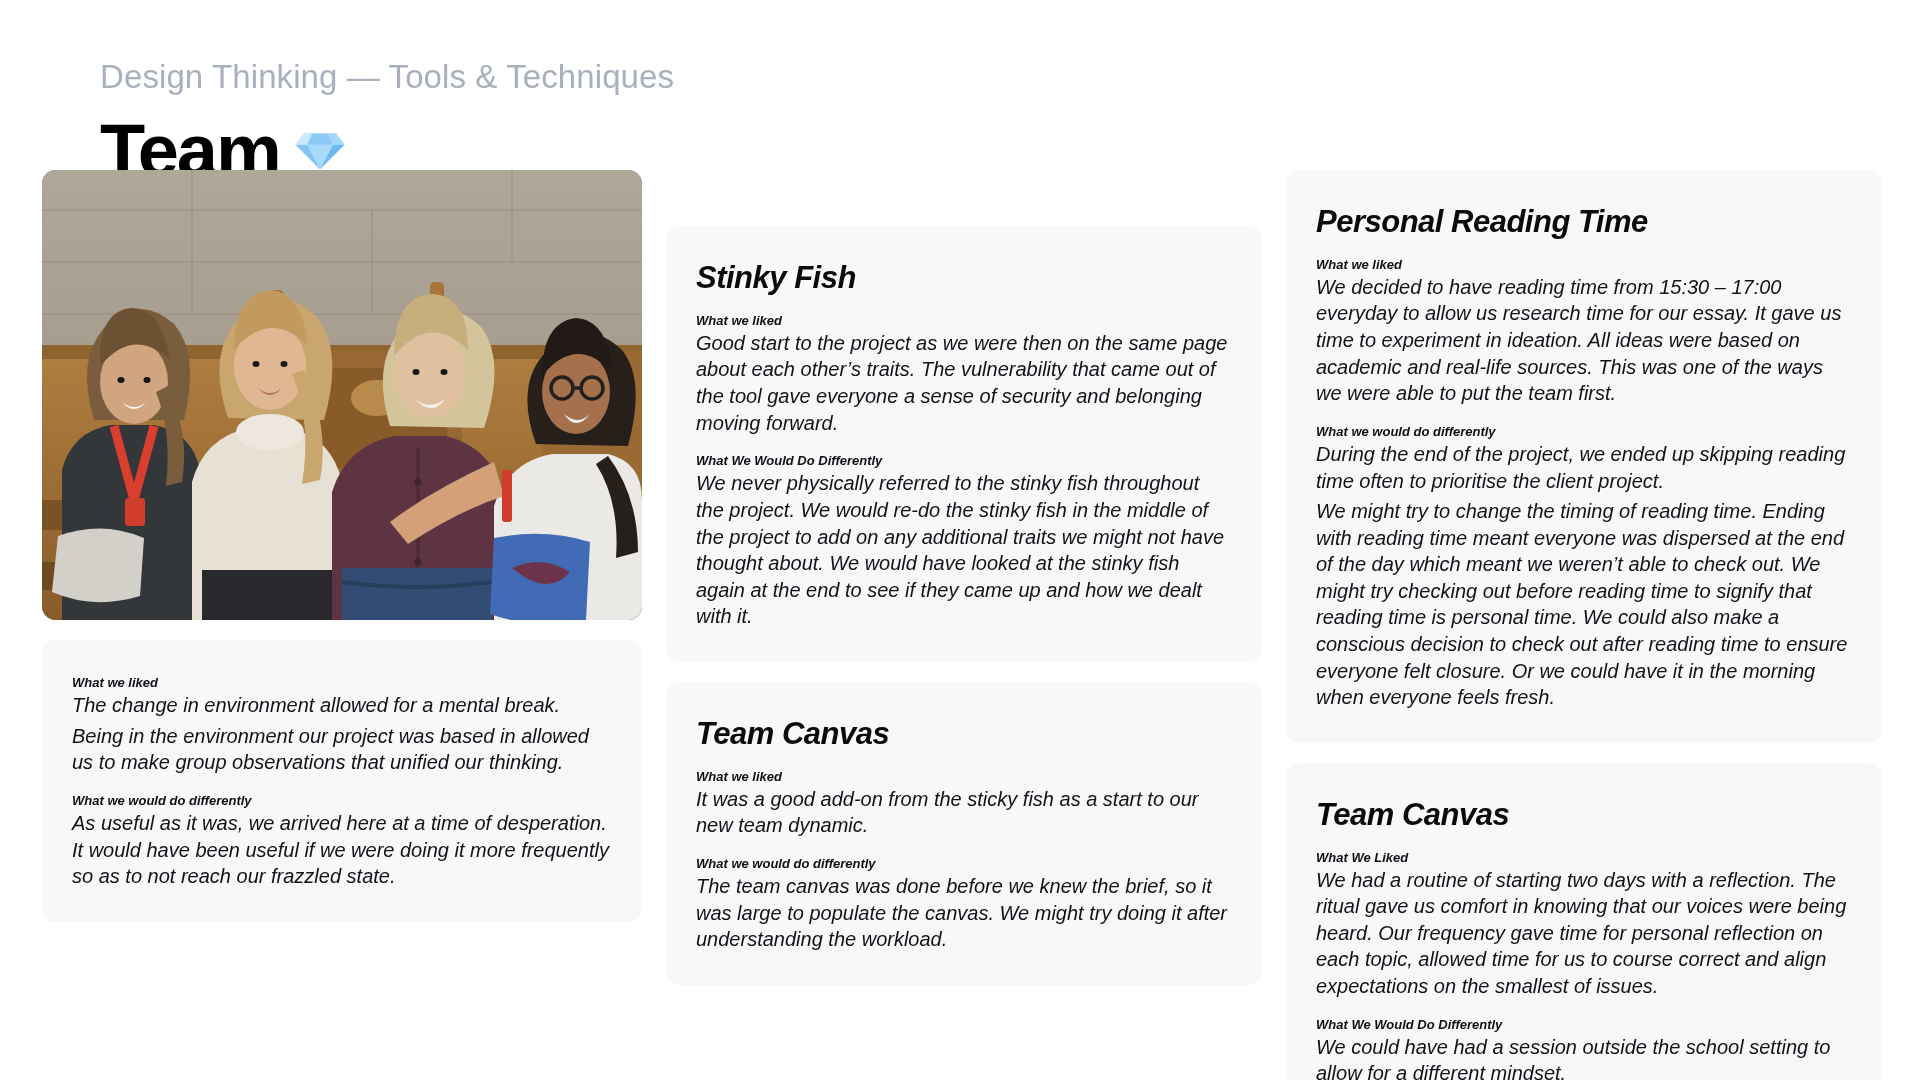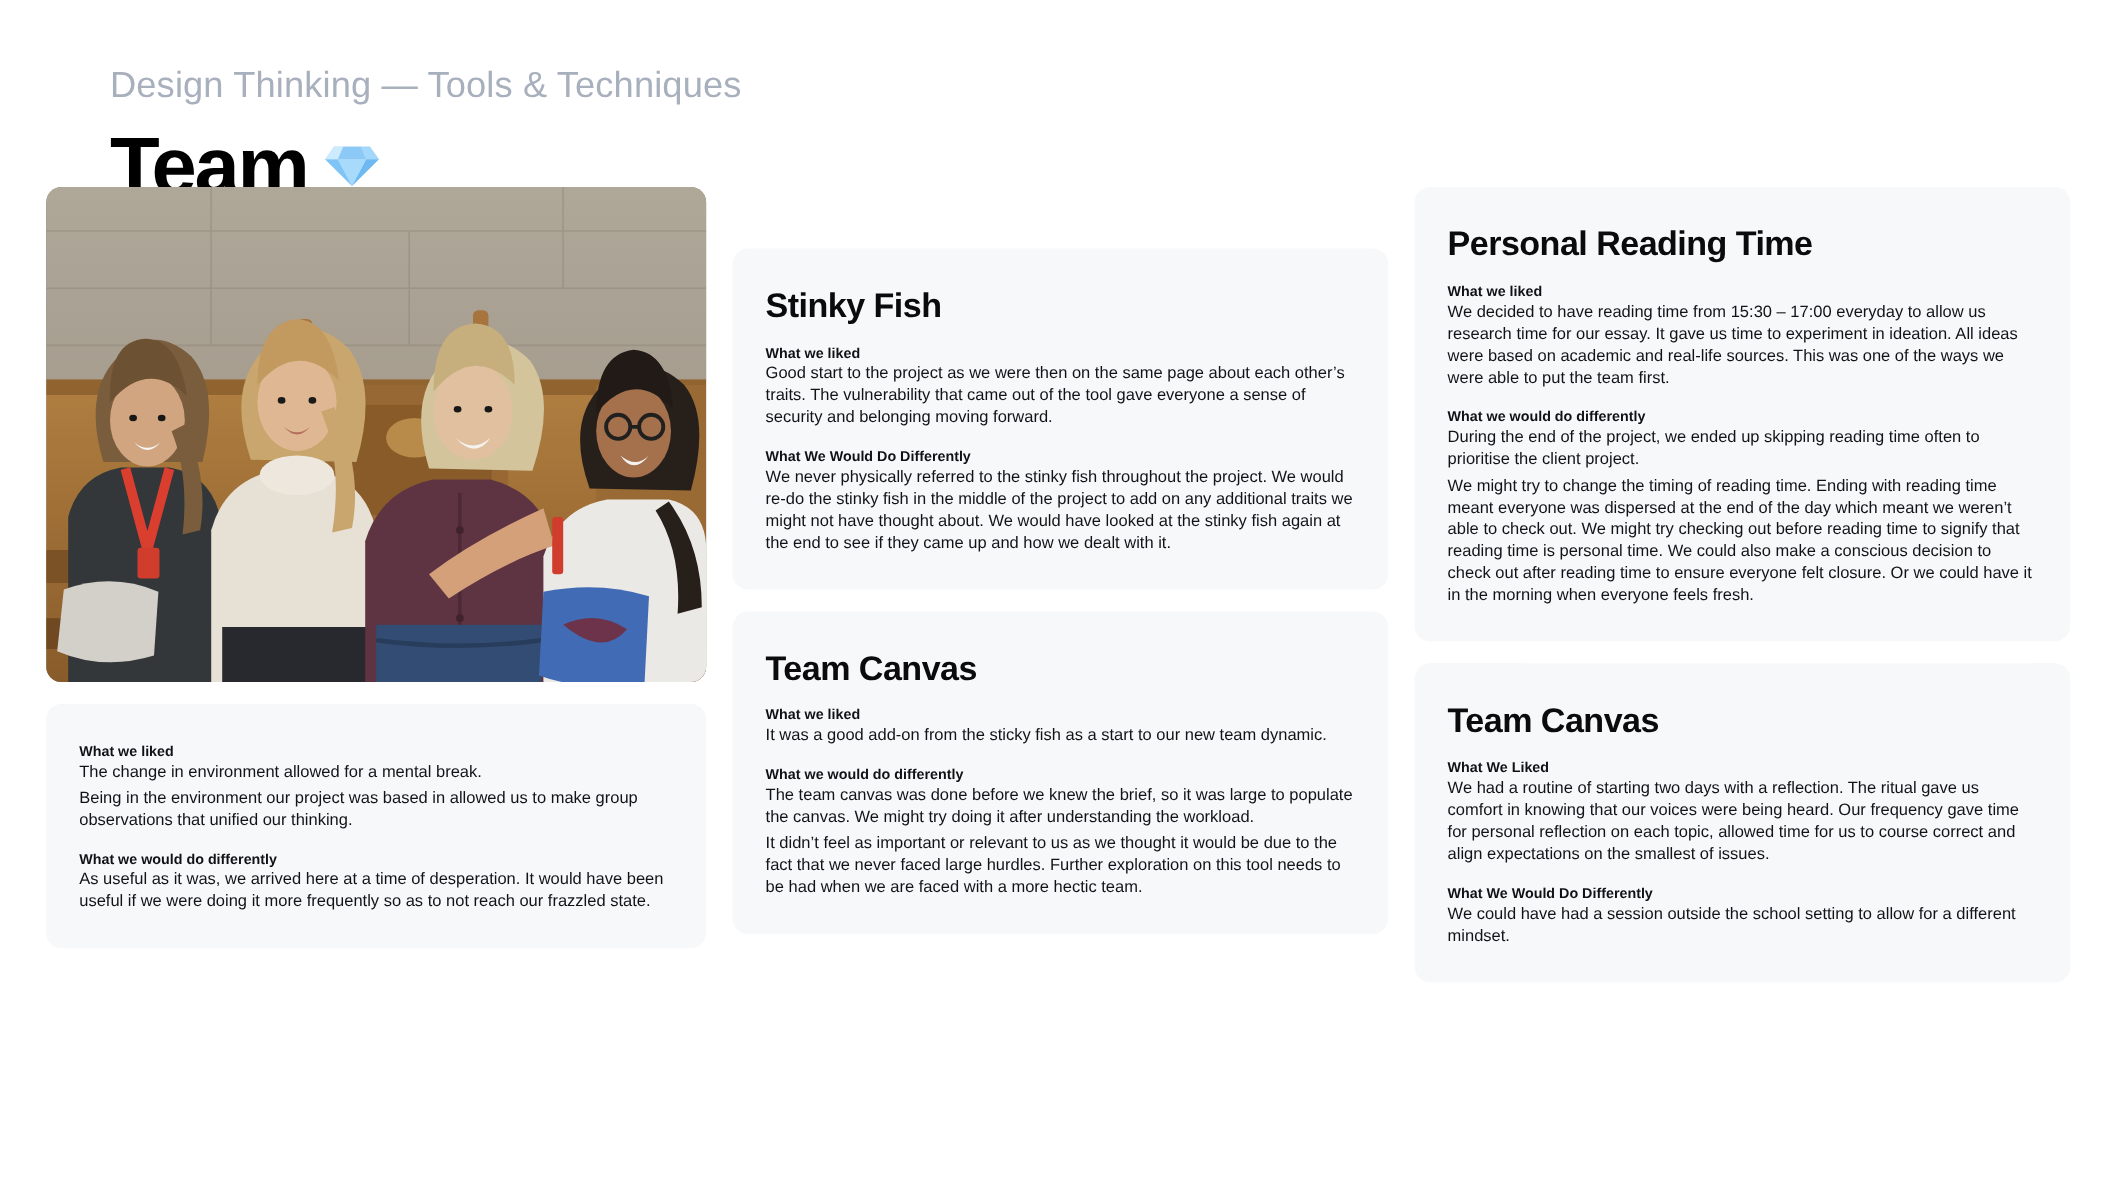"Personal Reading Time" .card { font-style: none -> italic }
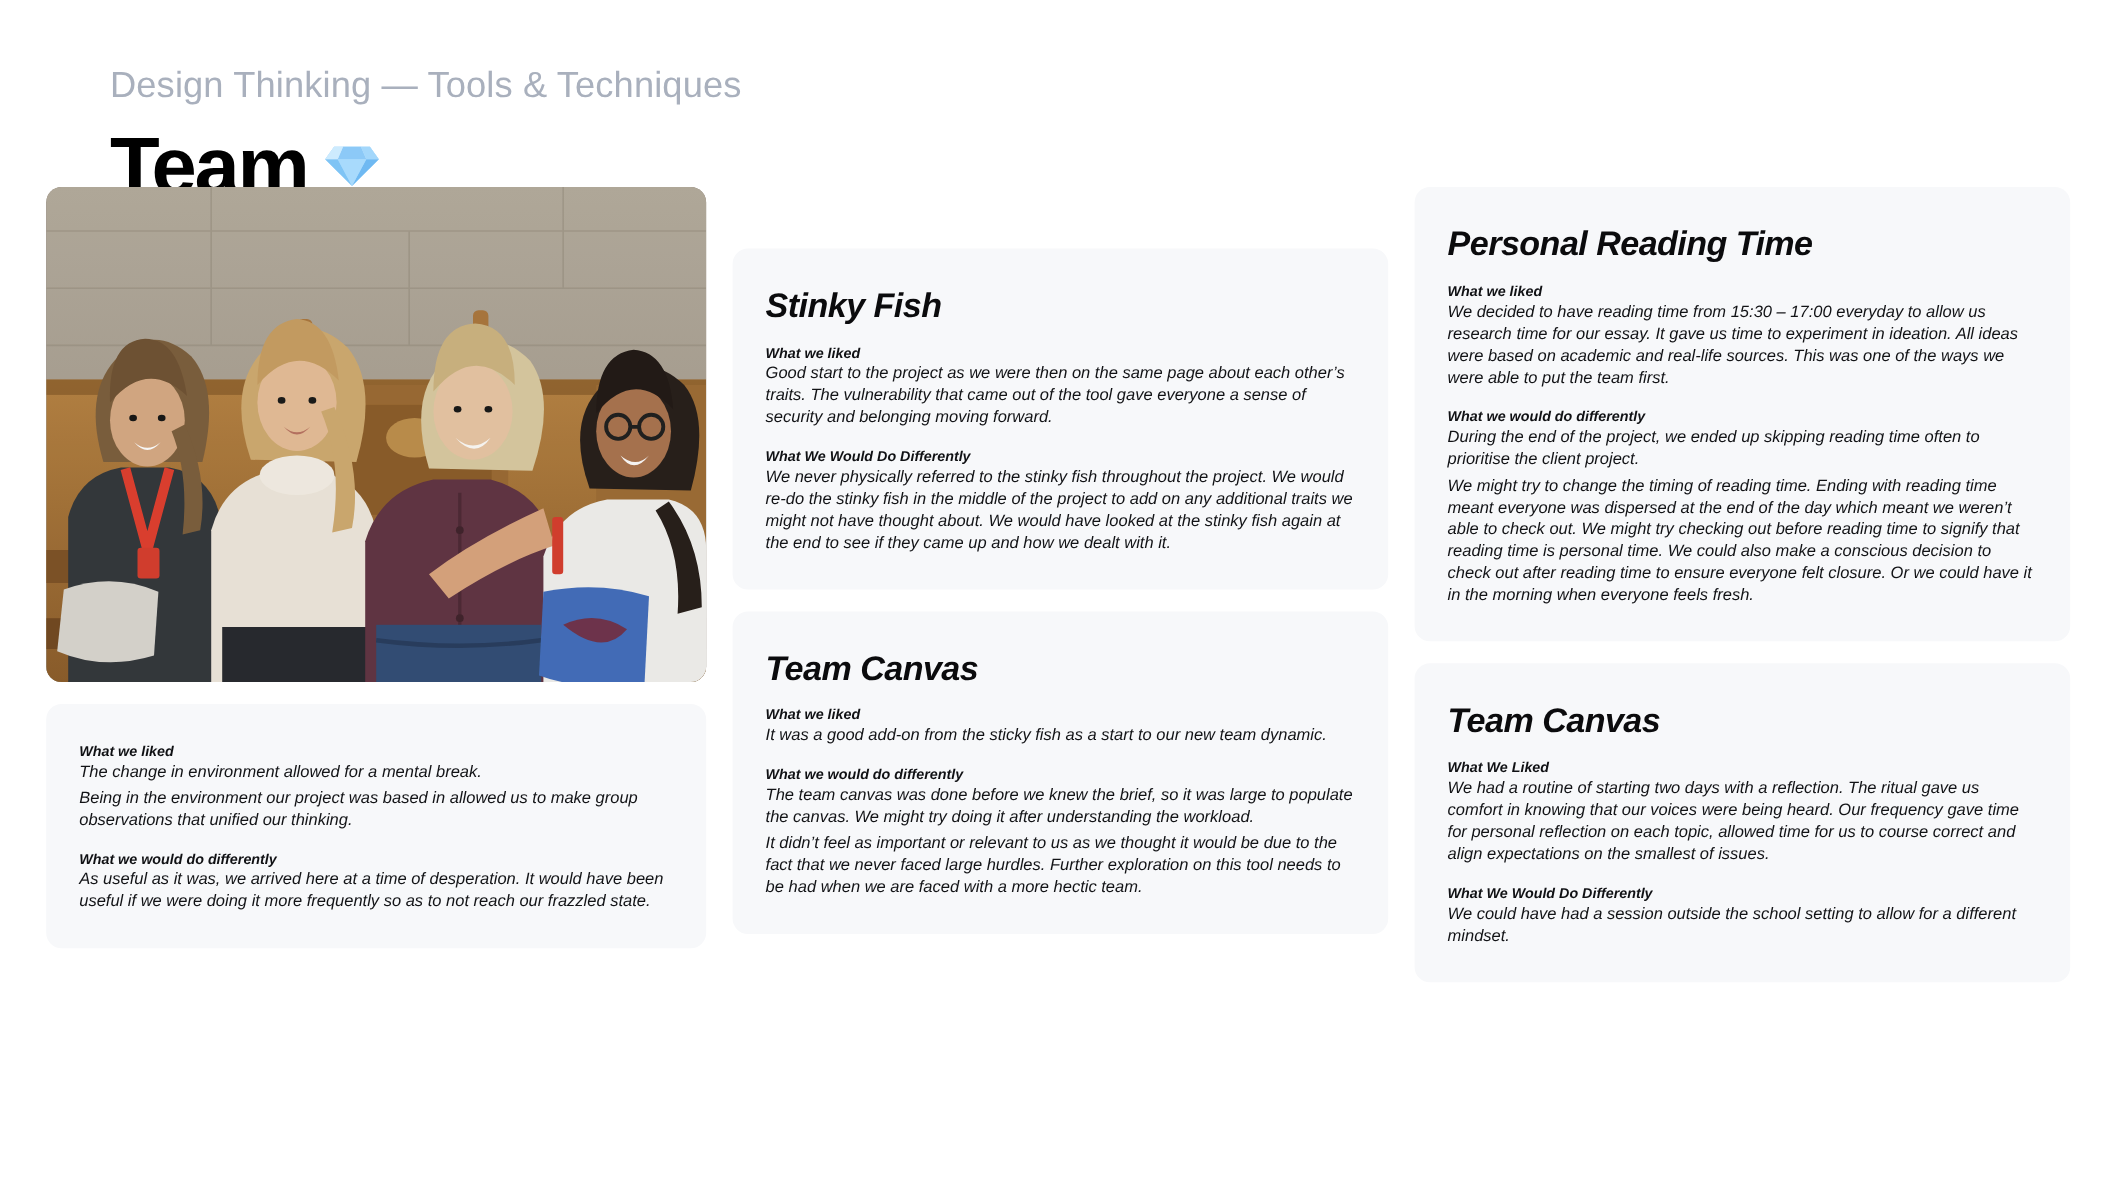"We decided to have reading" .body-text { font-size: 15px -> 20px }
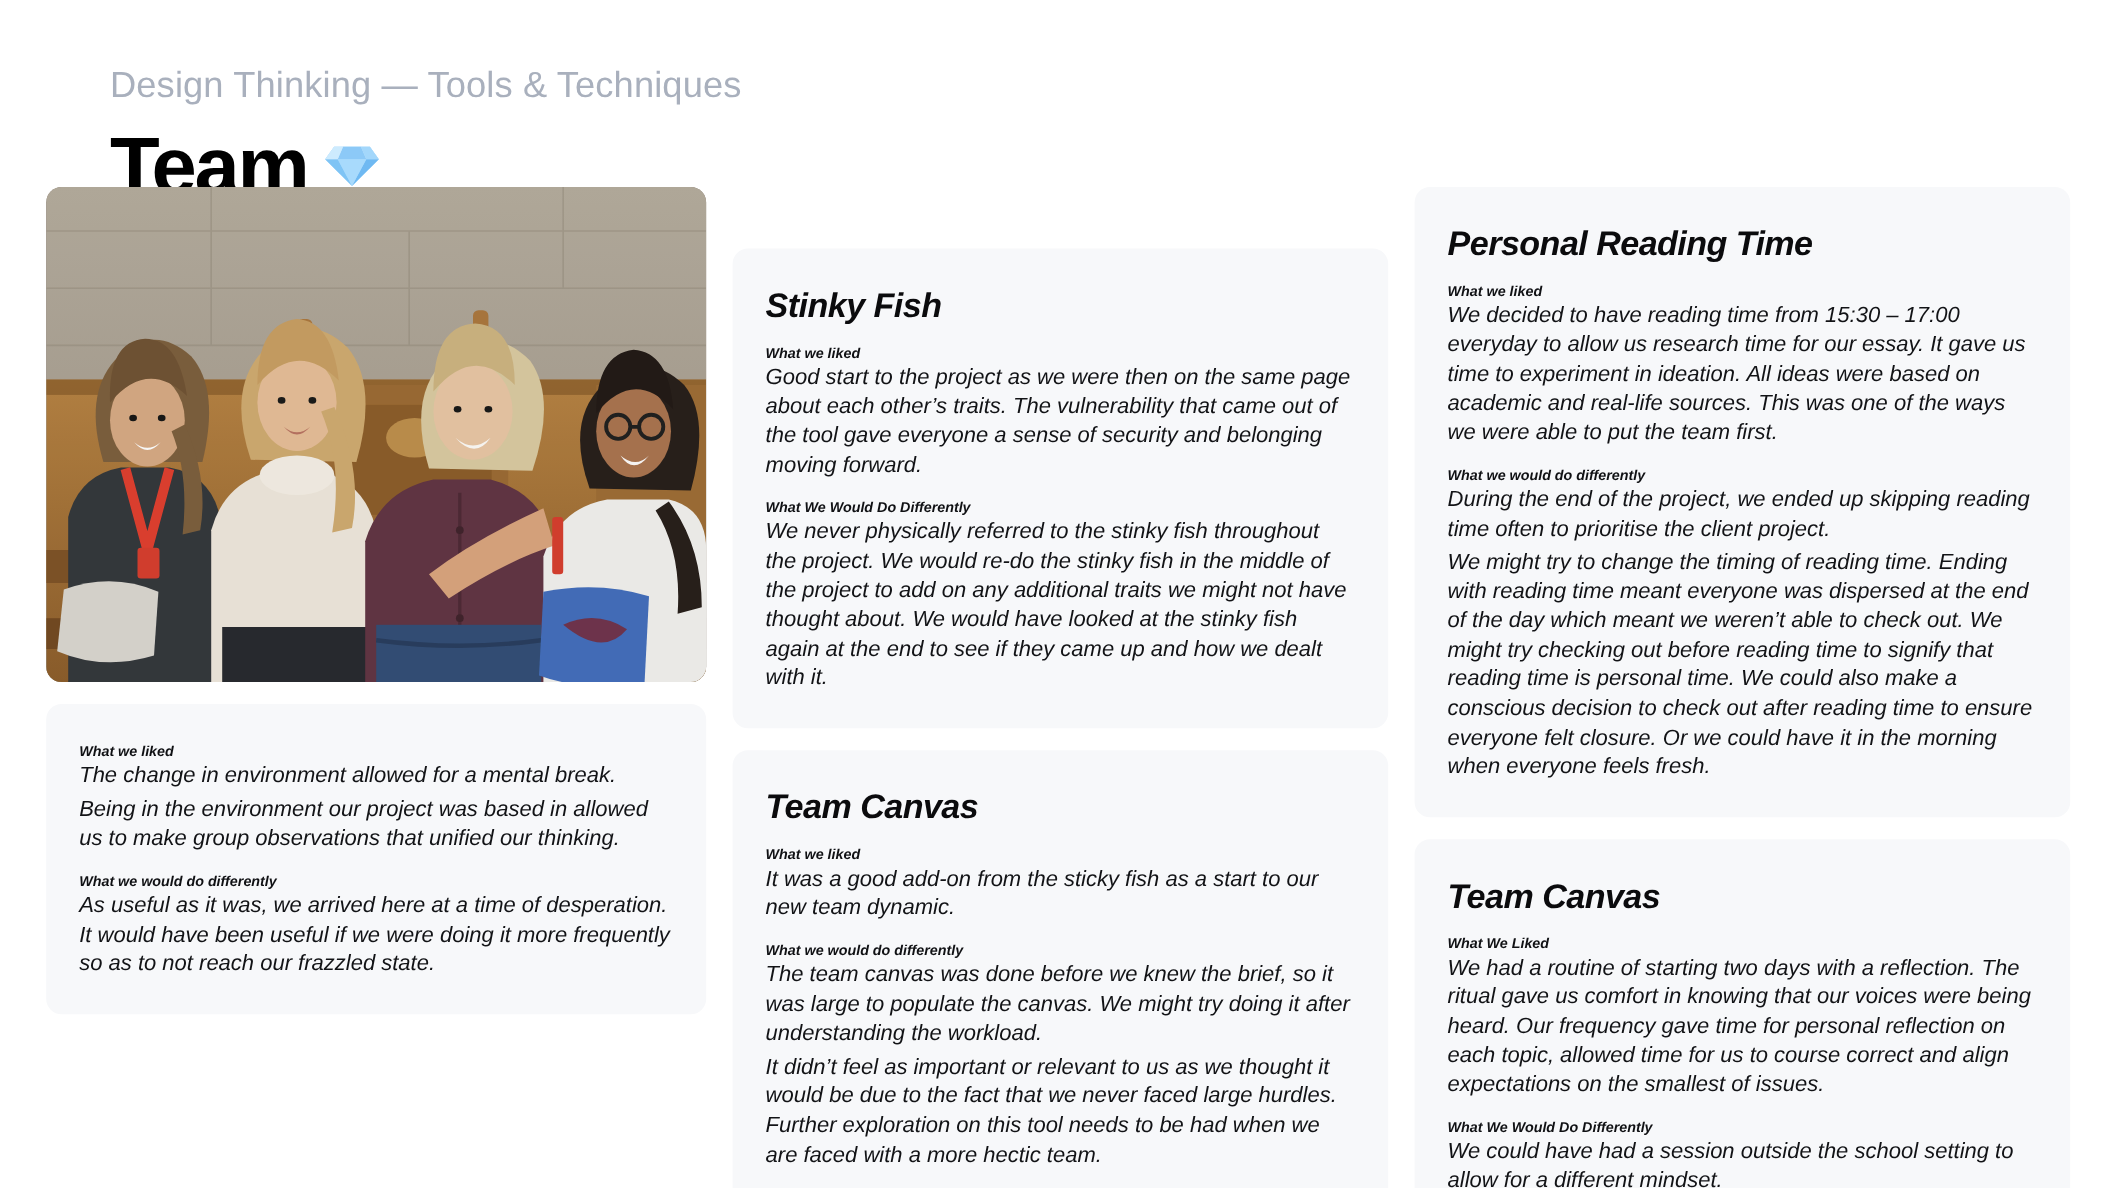"It didn’t feel as important" div.body-text { html: <div>It didn’t feel as important or relevant to us as we thought it would be due to the fact that we never faced large hurdles. Further exploration on this tool needs to be had when we are faced with a more hectic team.</div> -> none }
